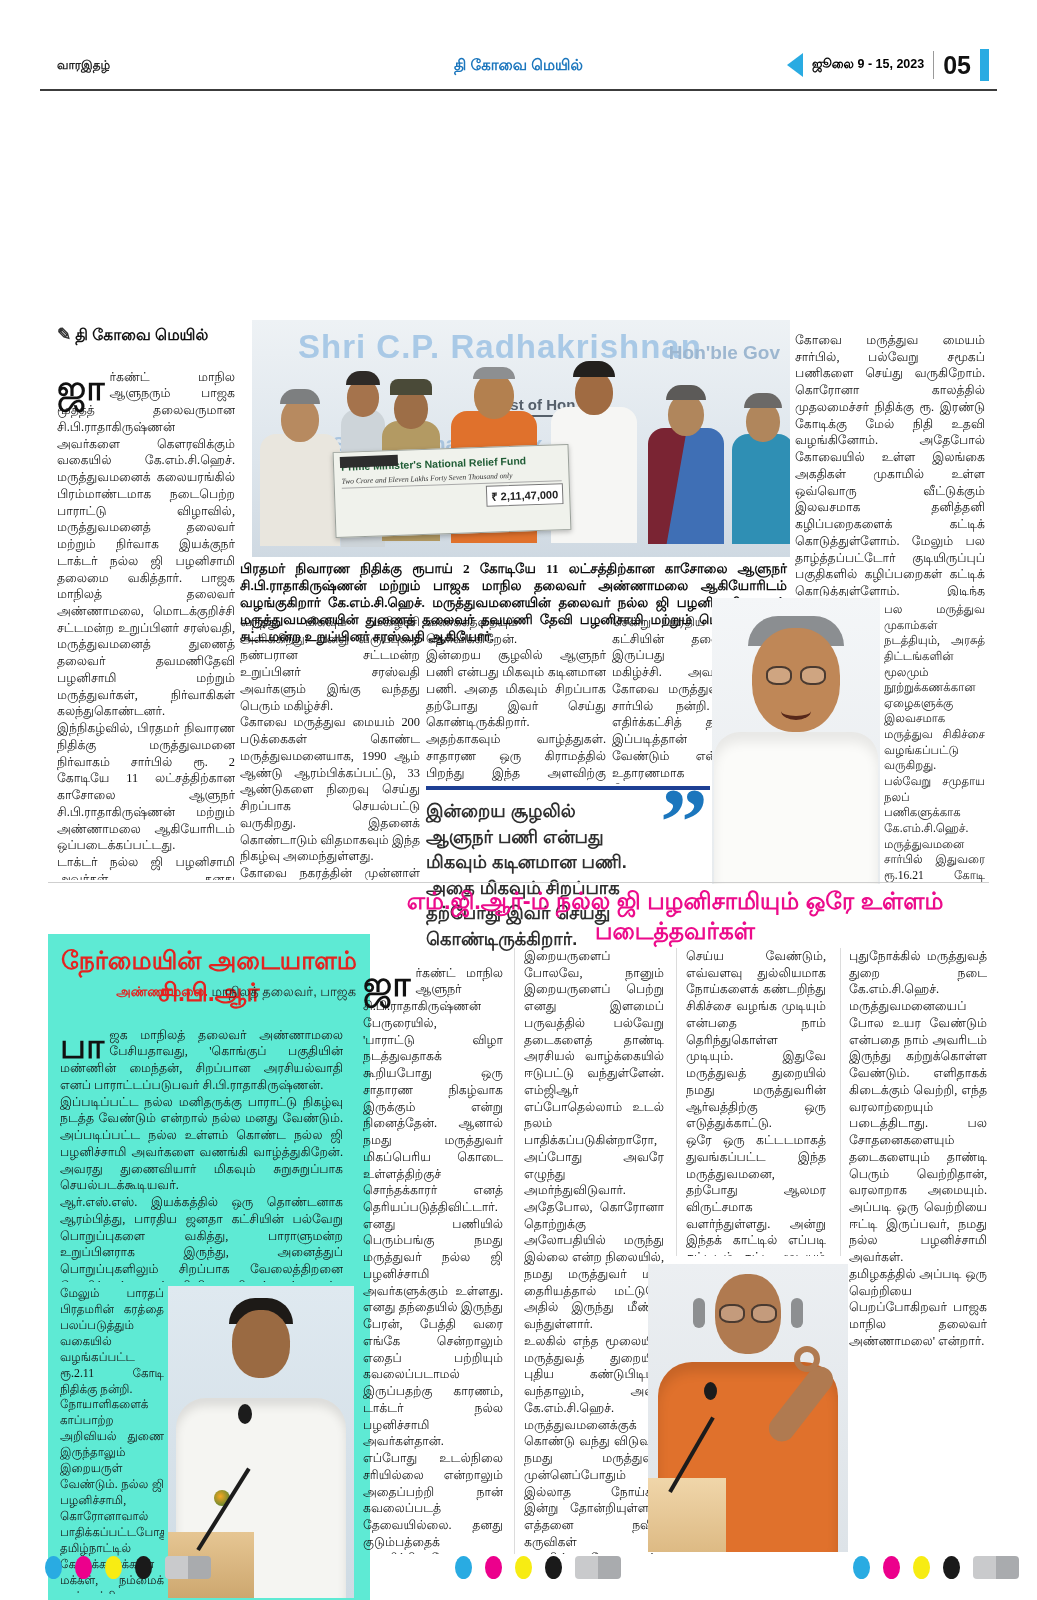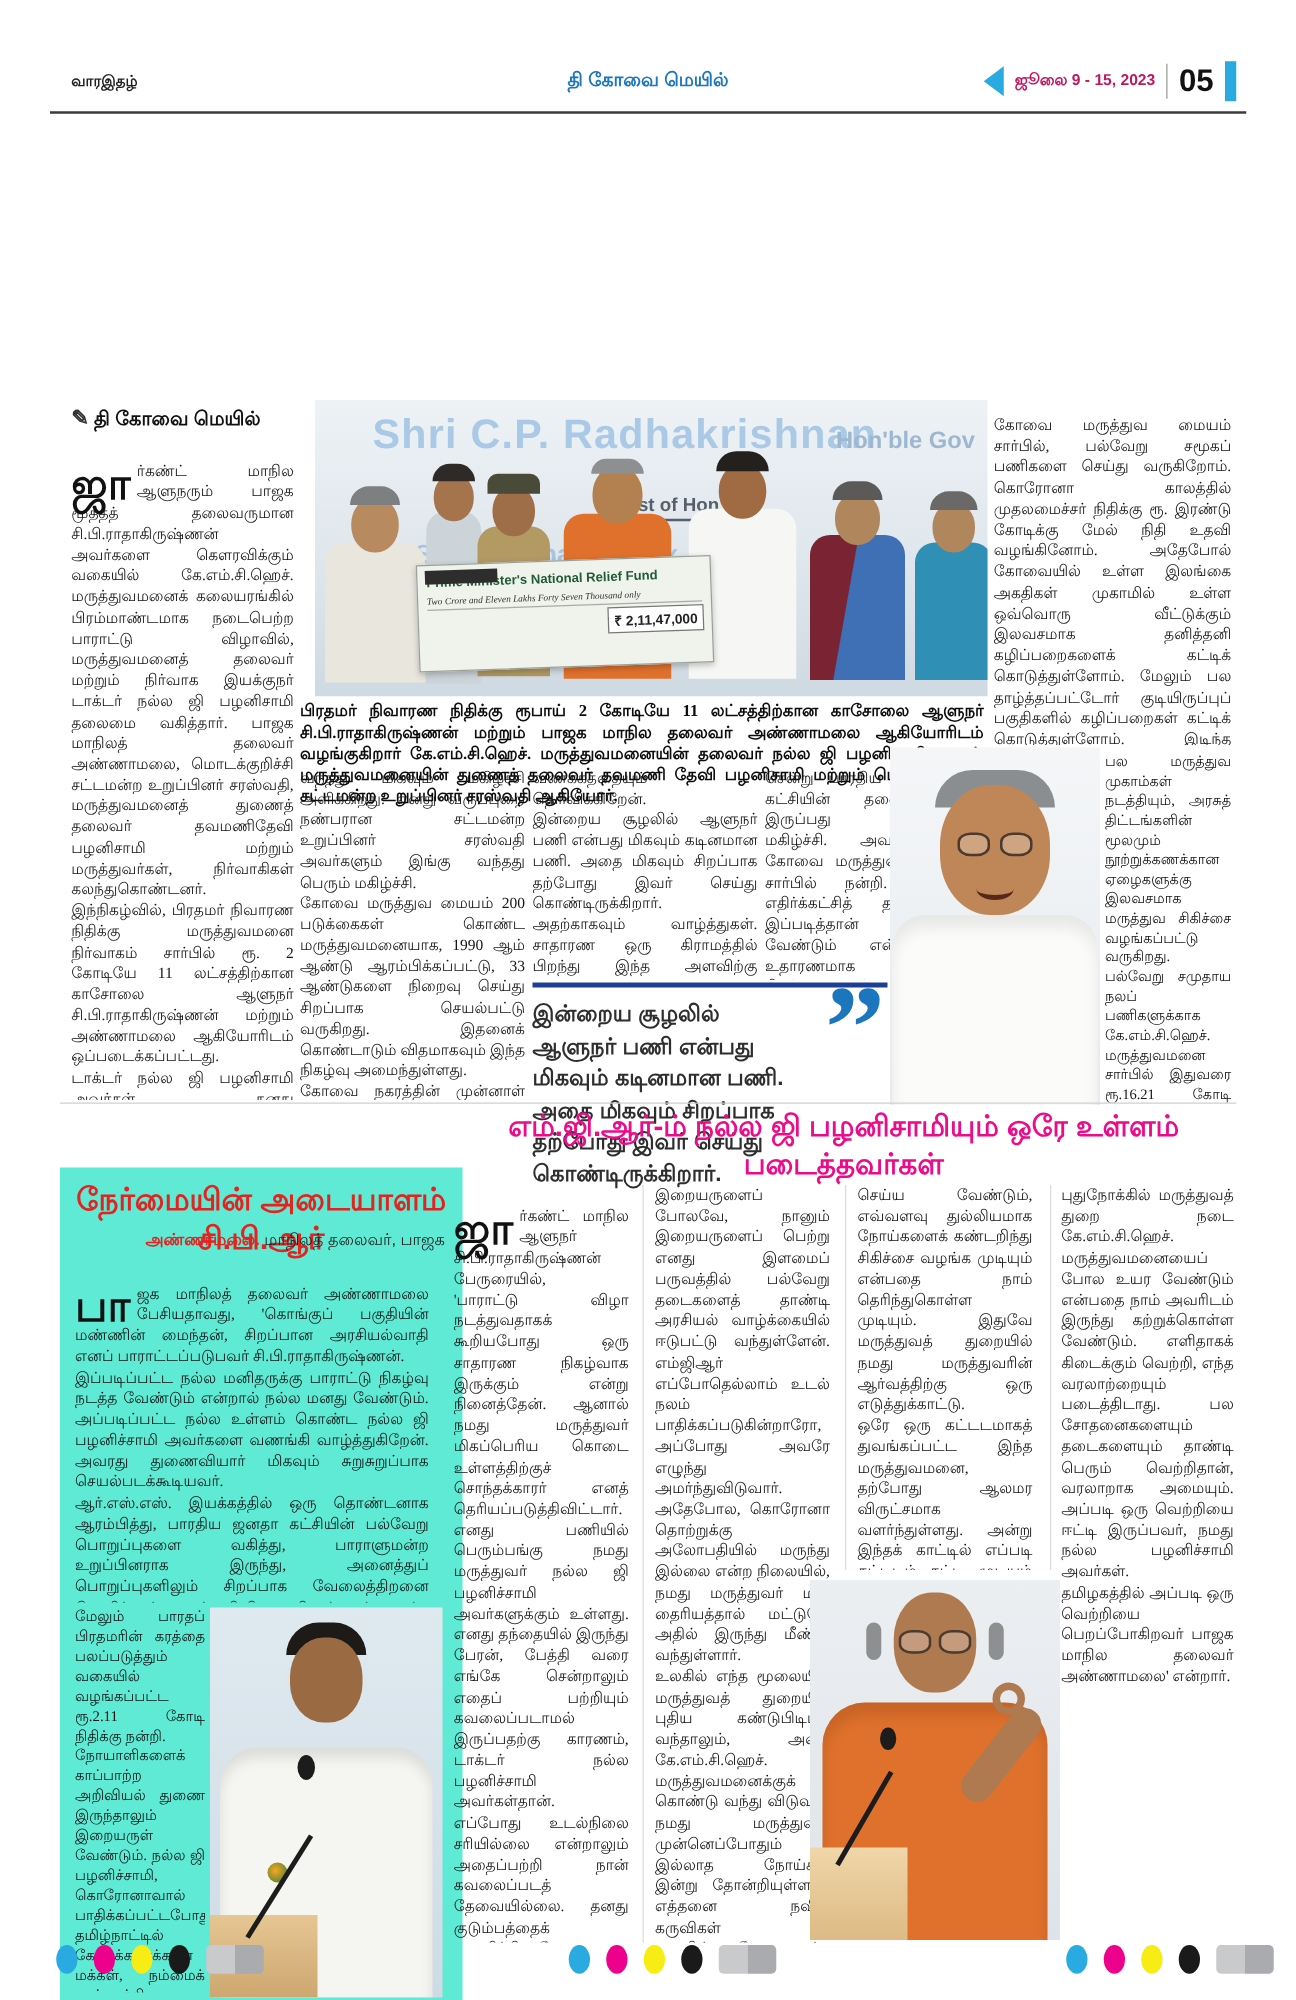"ஜூலை 9 - 15, 2023" .mast-date { color: #be185d -> #000000 }
